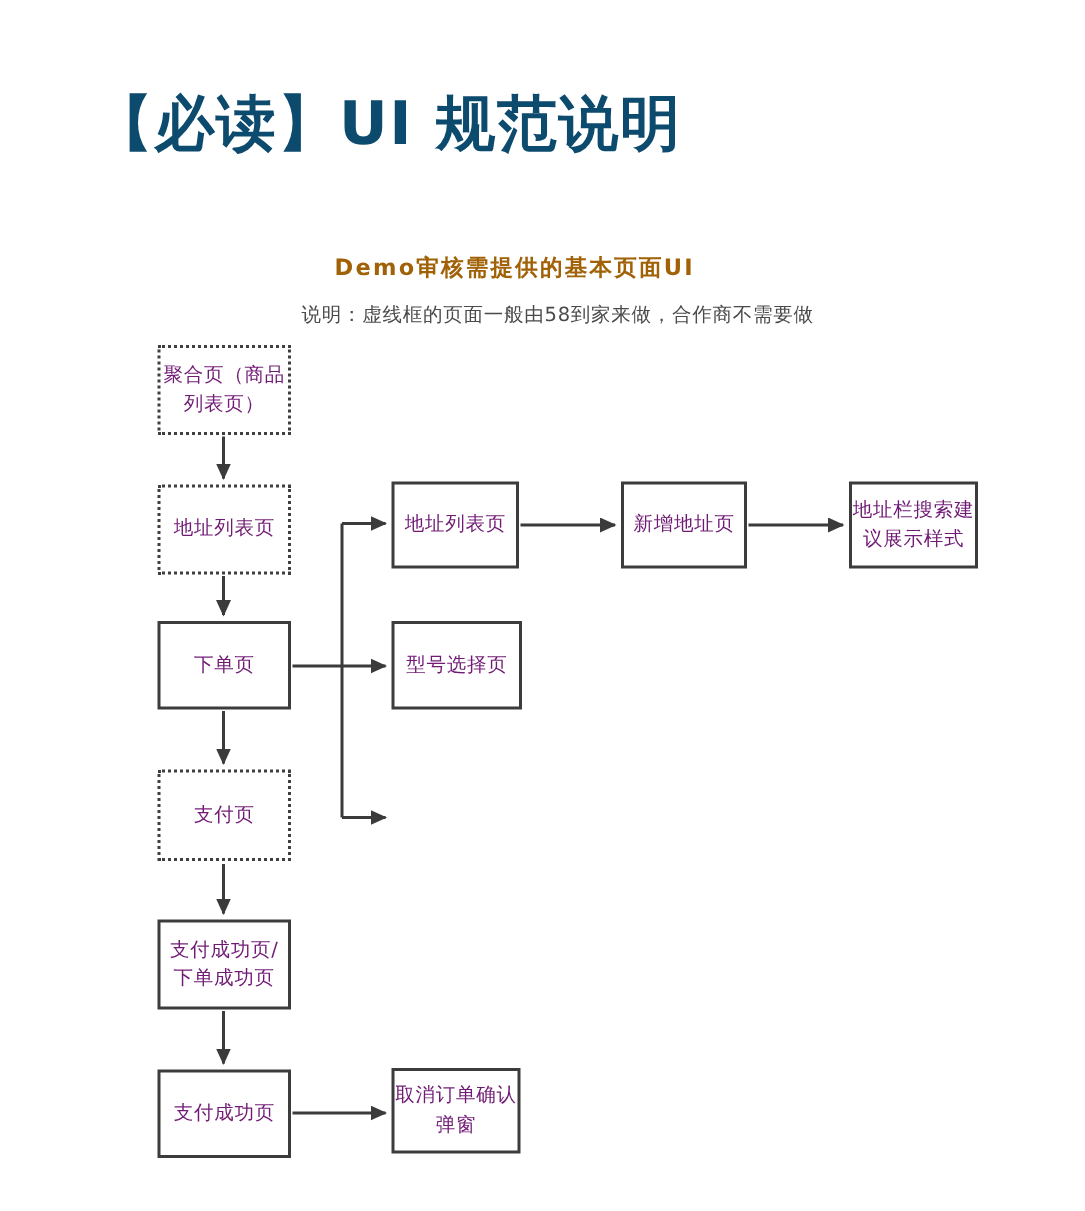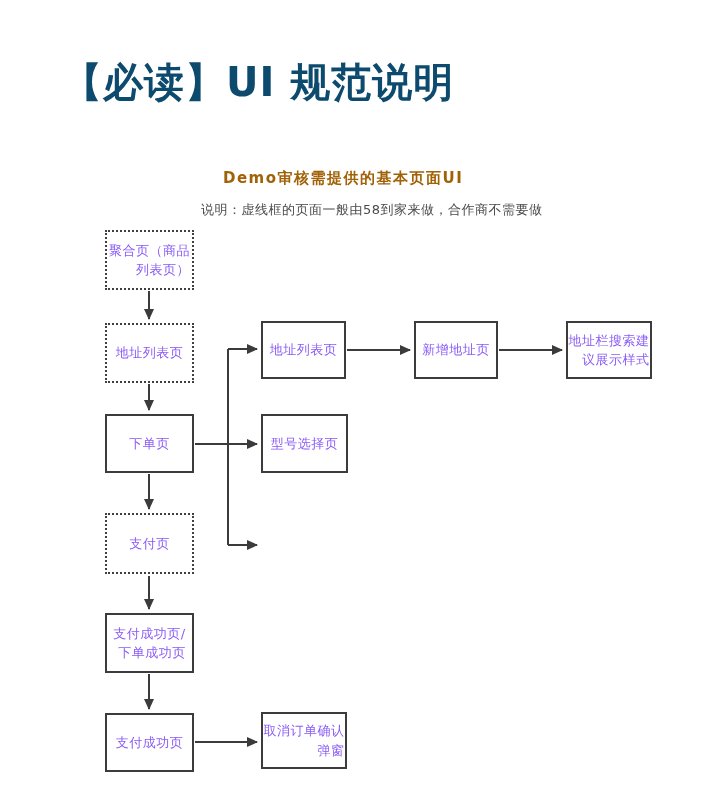"聚合页（商品" .node { color: #8b5cf6 -> #701a75; text-align: right -> center }
